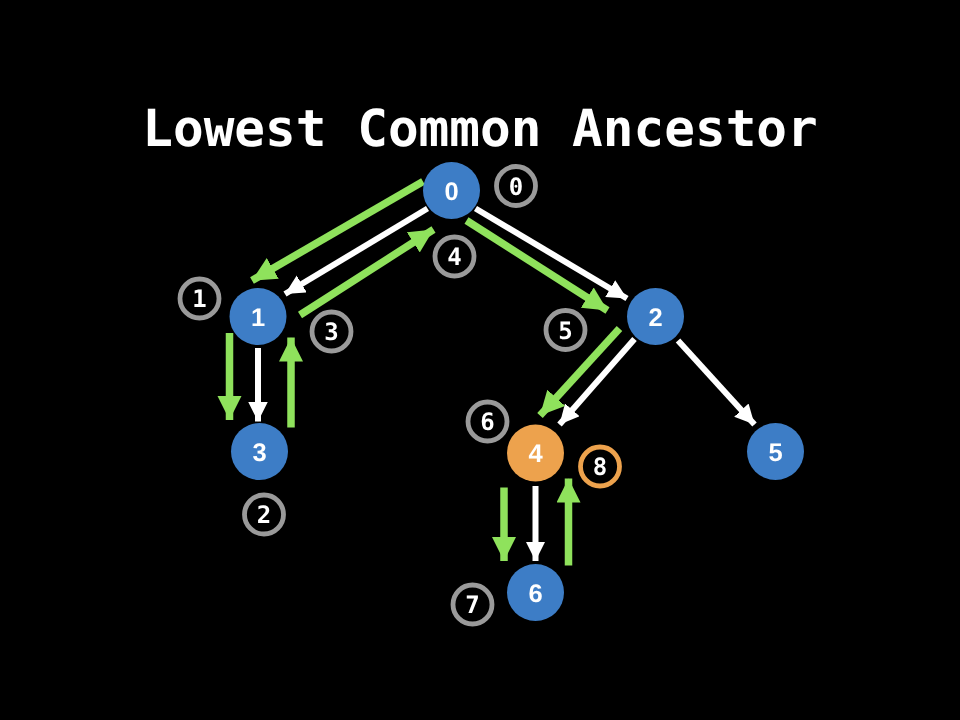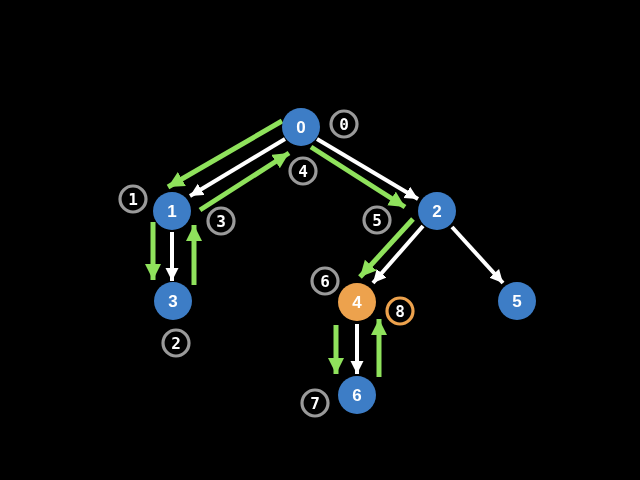"Lowest Common Ancestor" div { html: none -> <div>Lowest Common Ancestor</div> }
